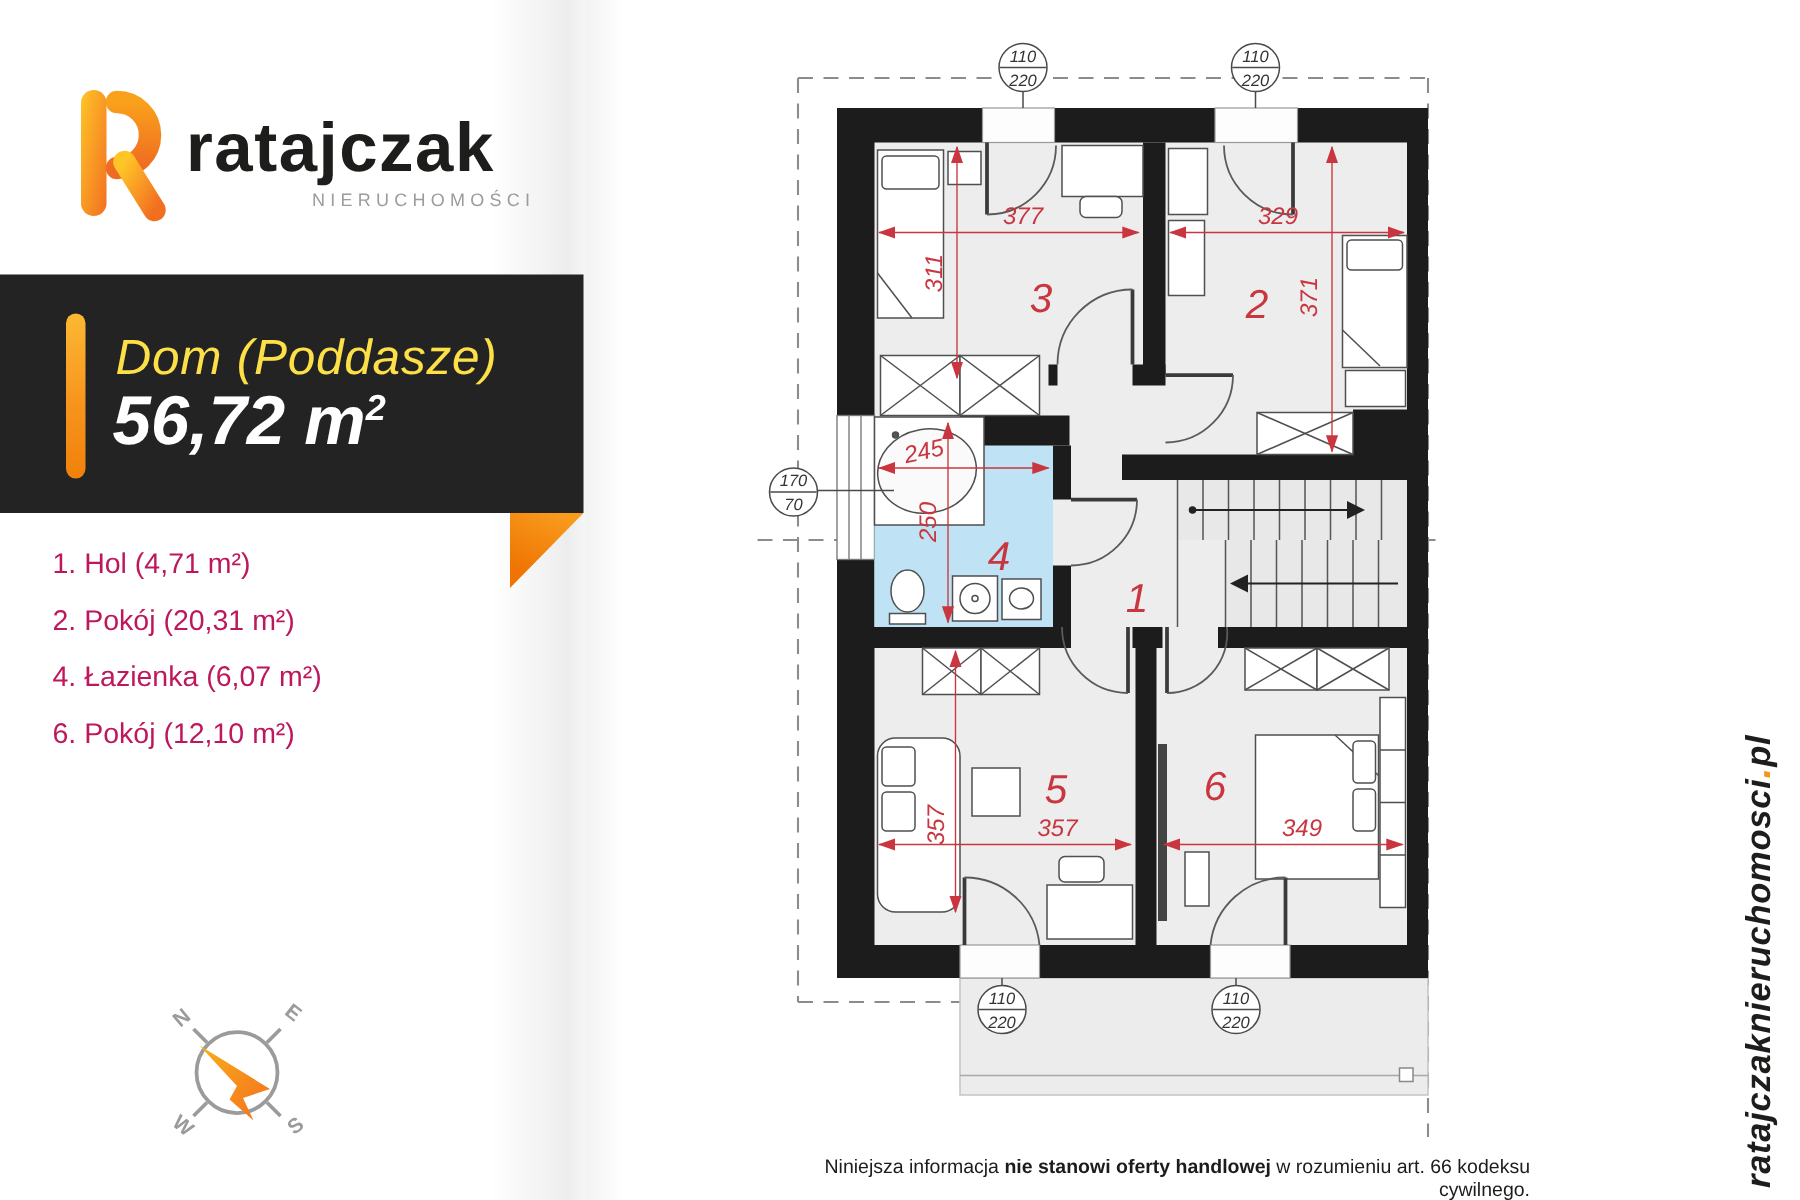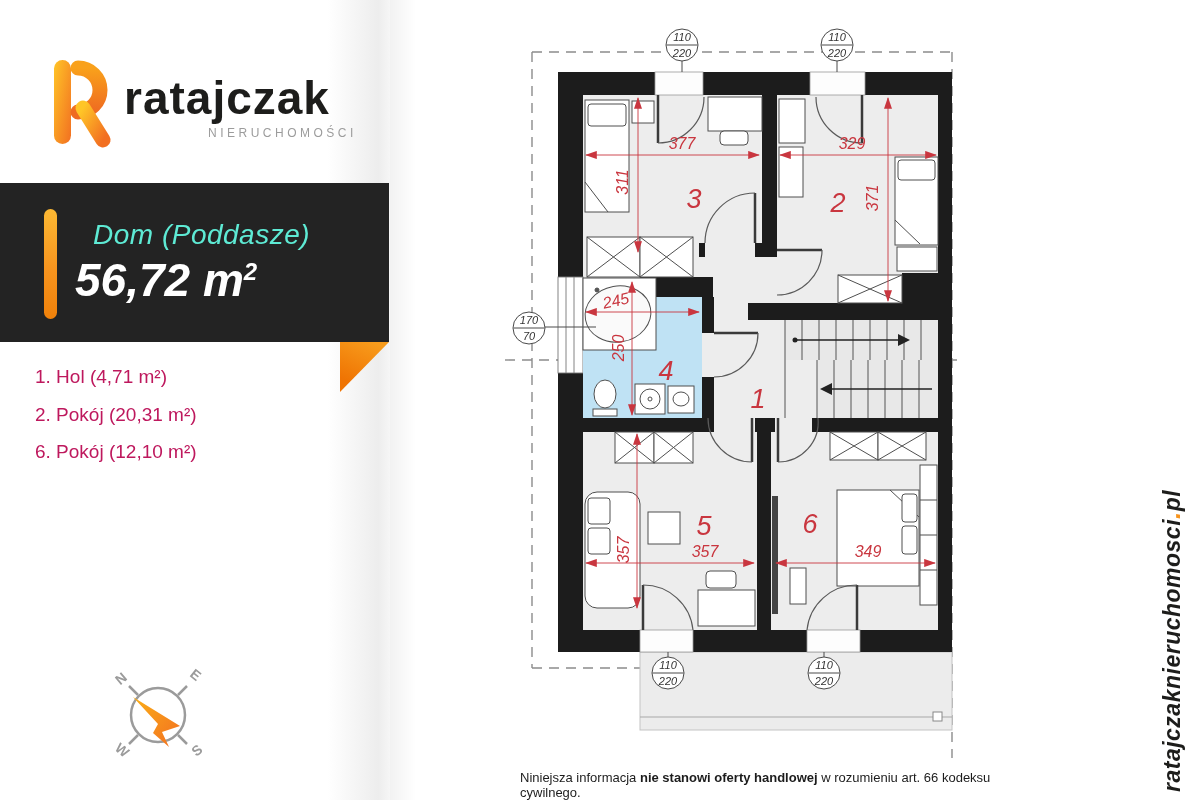"Dom (Poddasze)" .card-title { color: #5eead4 -> #fde047; font-size: 28px -> 33px; margin-left: 16px -> none }
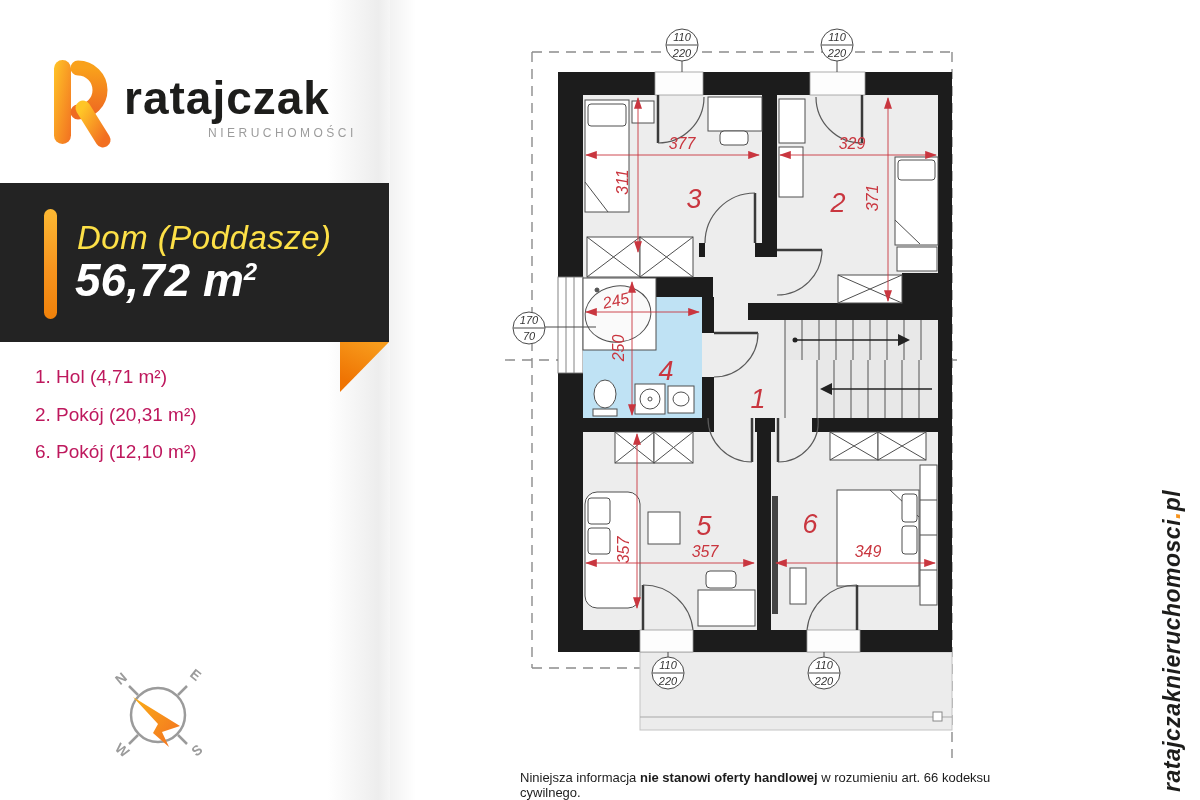"4. Łazienka (6,07 m²)" div.item { html: none -> <div>4. Łazienka (6,07 m²)</div> }
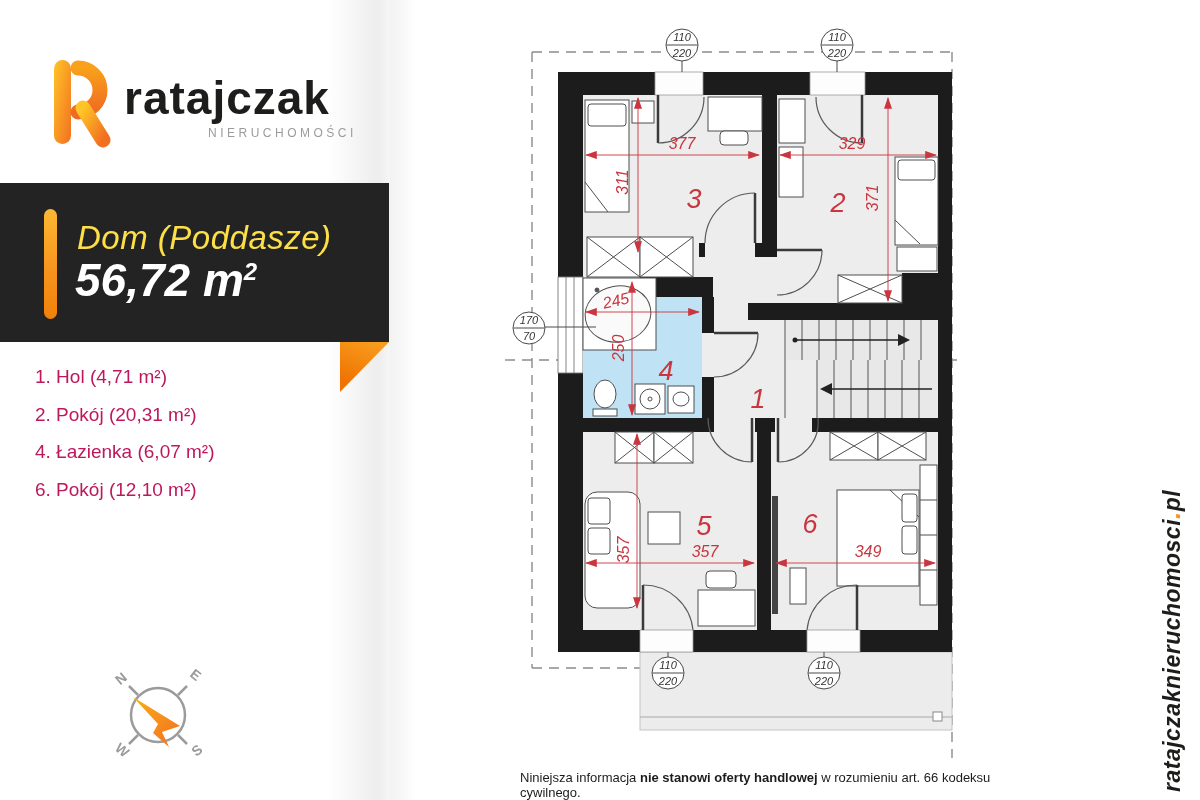"Niniejsza informacja nie stanowi oferty" .disclaimer { text-align: left -> right }
